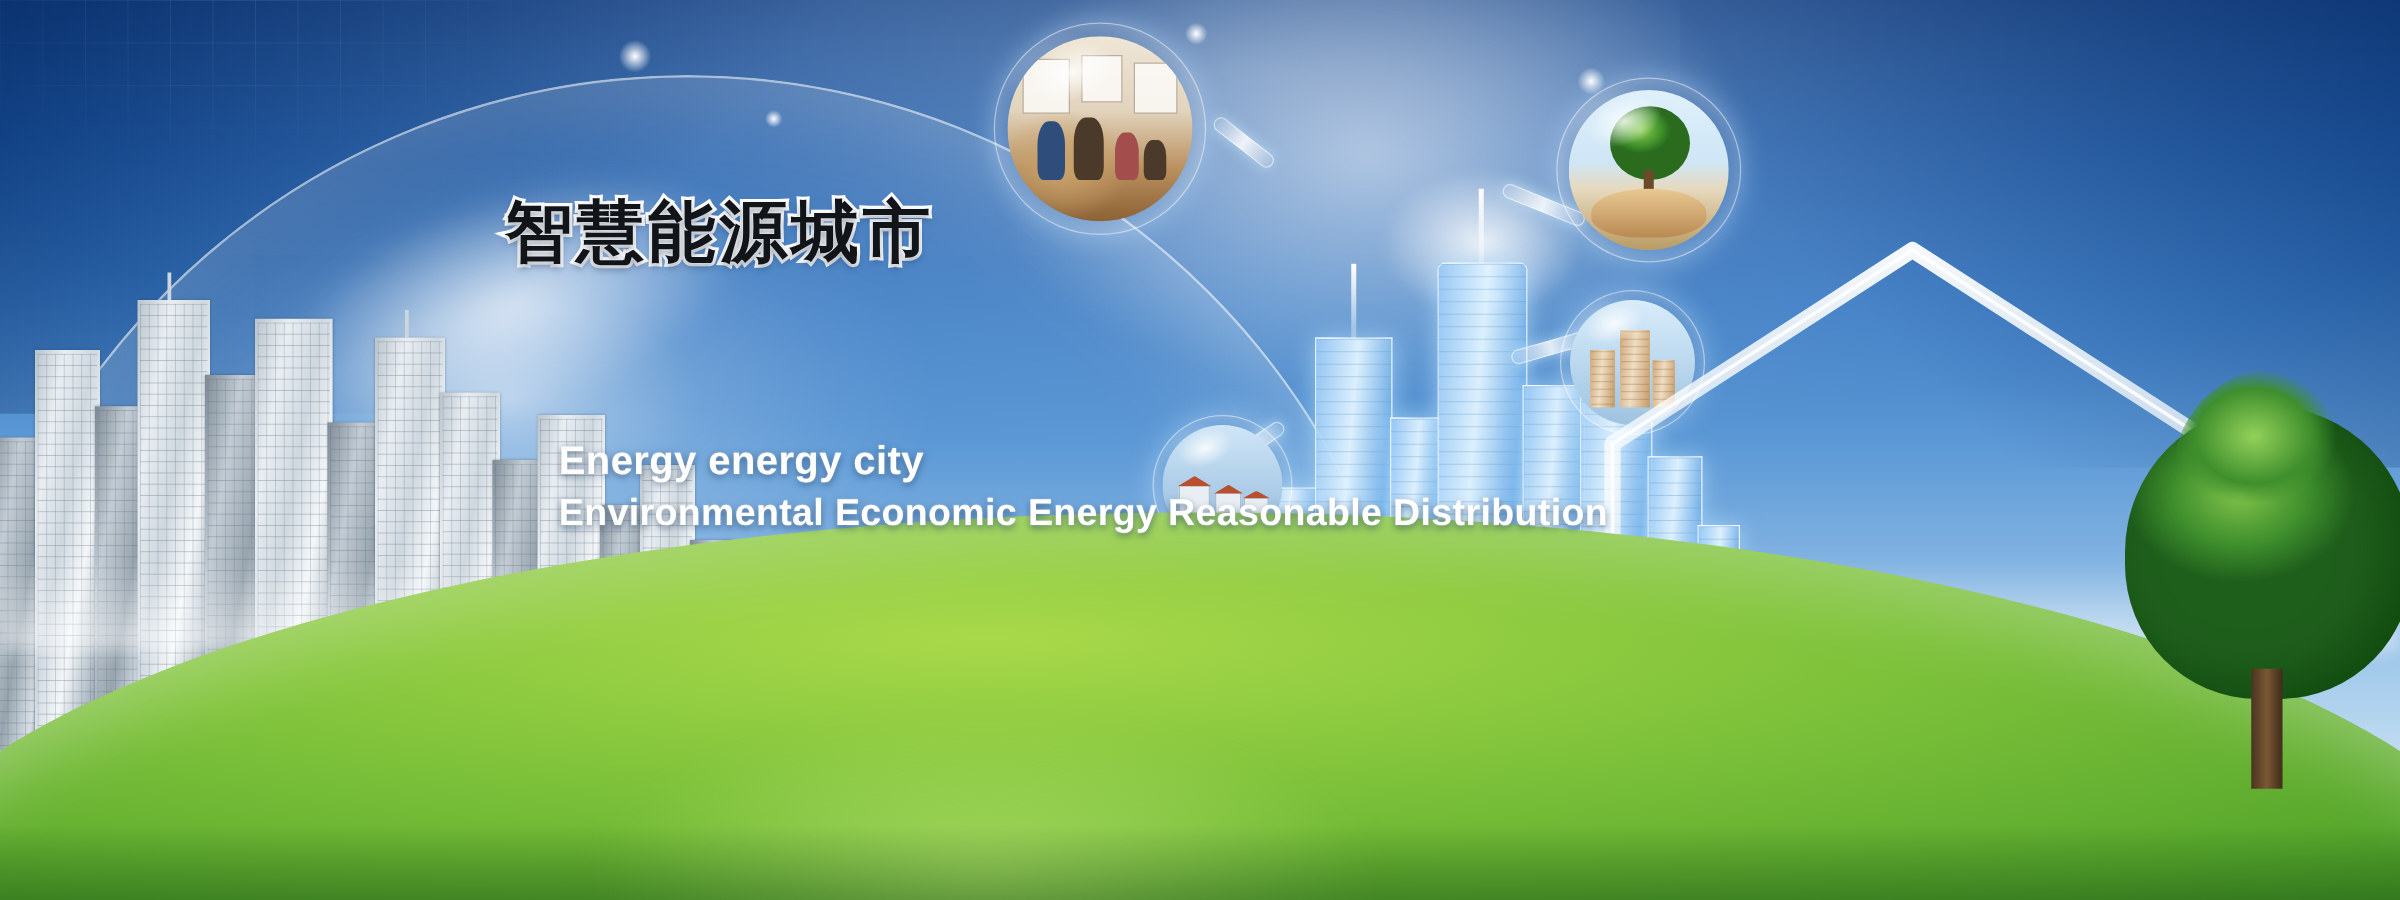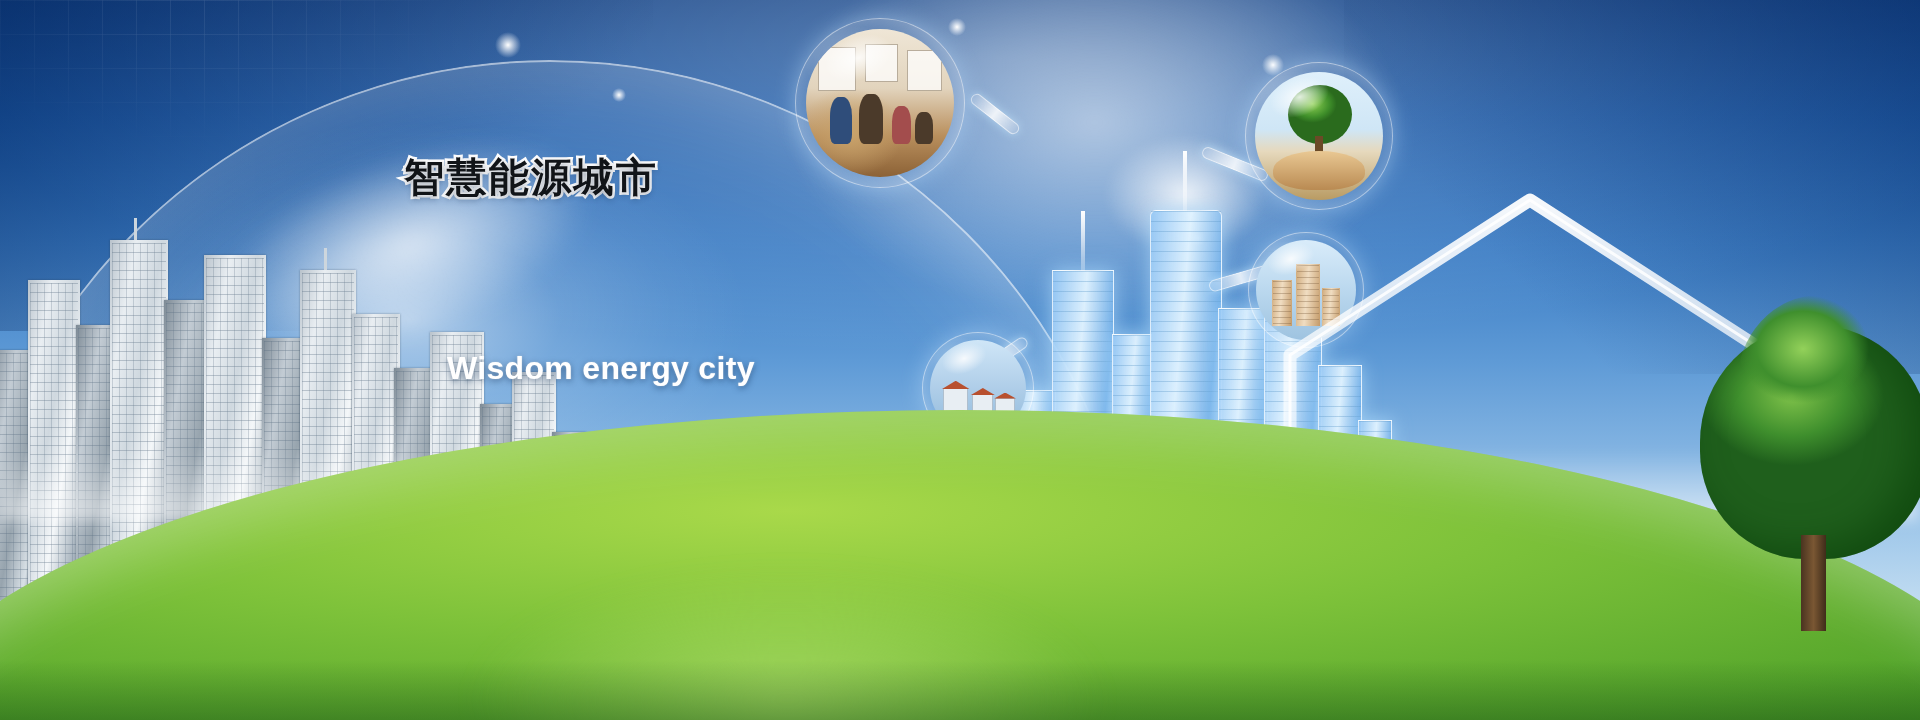"智慧能源城市" .cn-title { font-size: 40px -> 54px }
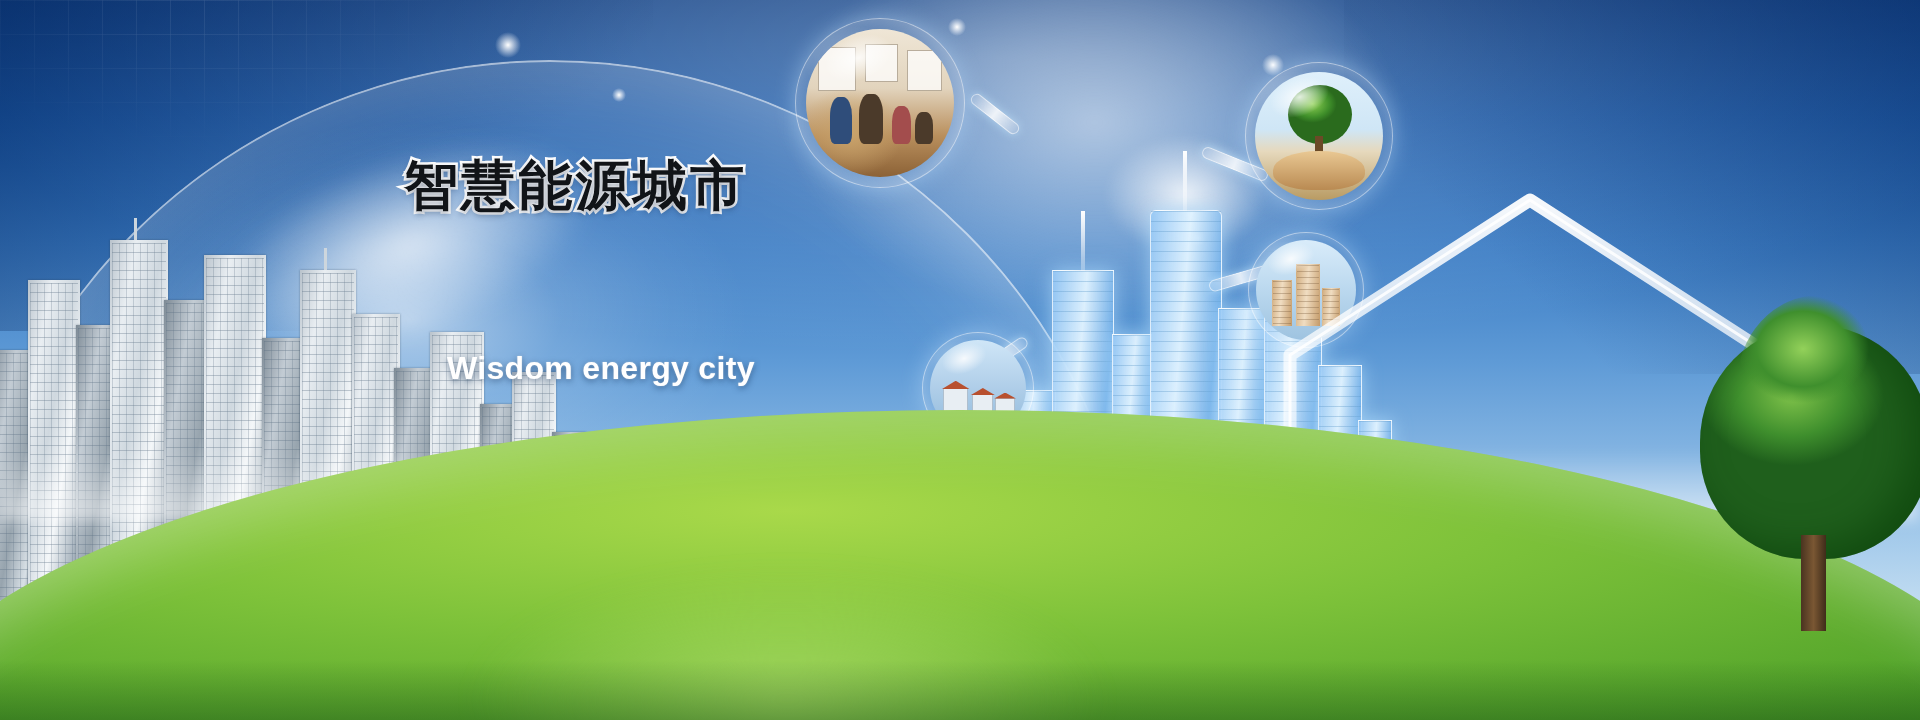"Wisdom energy city" div.en1 { text: Wisdom -> Energy }
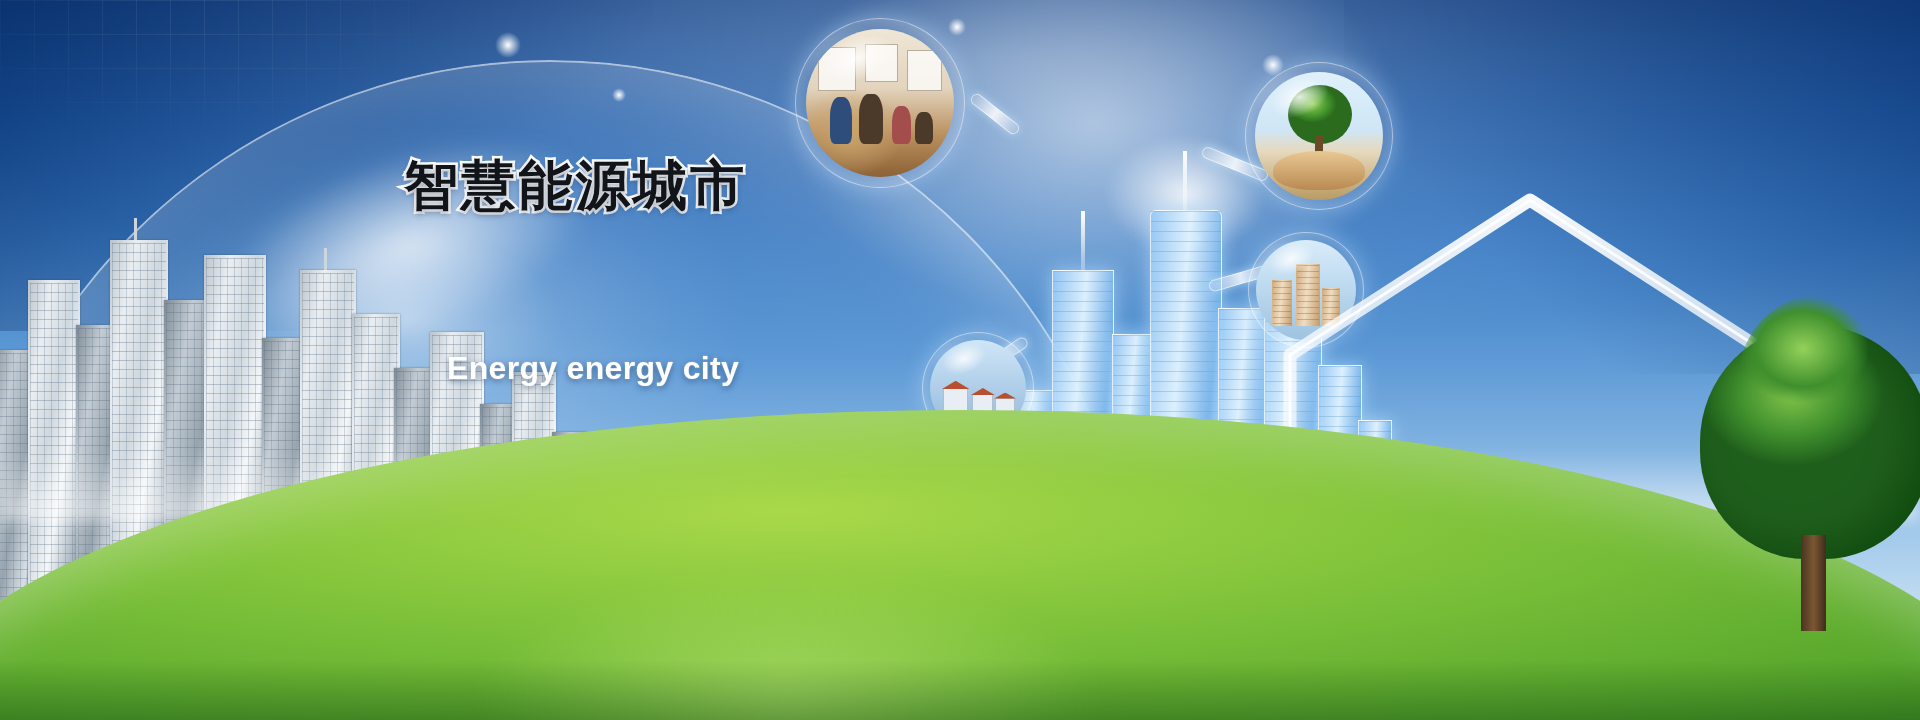"Environmental Economic Energy Reasonable" div.en2 { html: none -> <div>Environmental Economic Energy Reasonable Distribution</div> }
